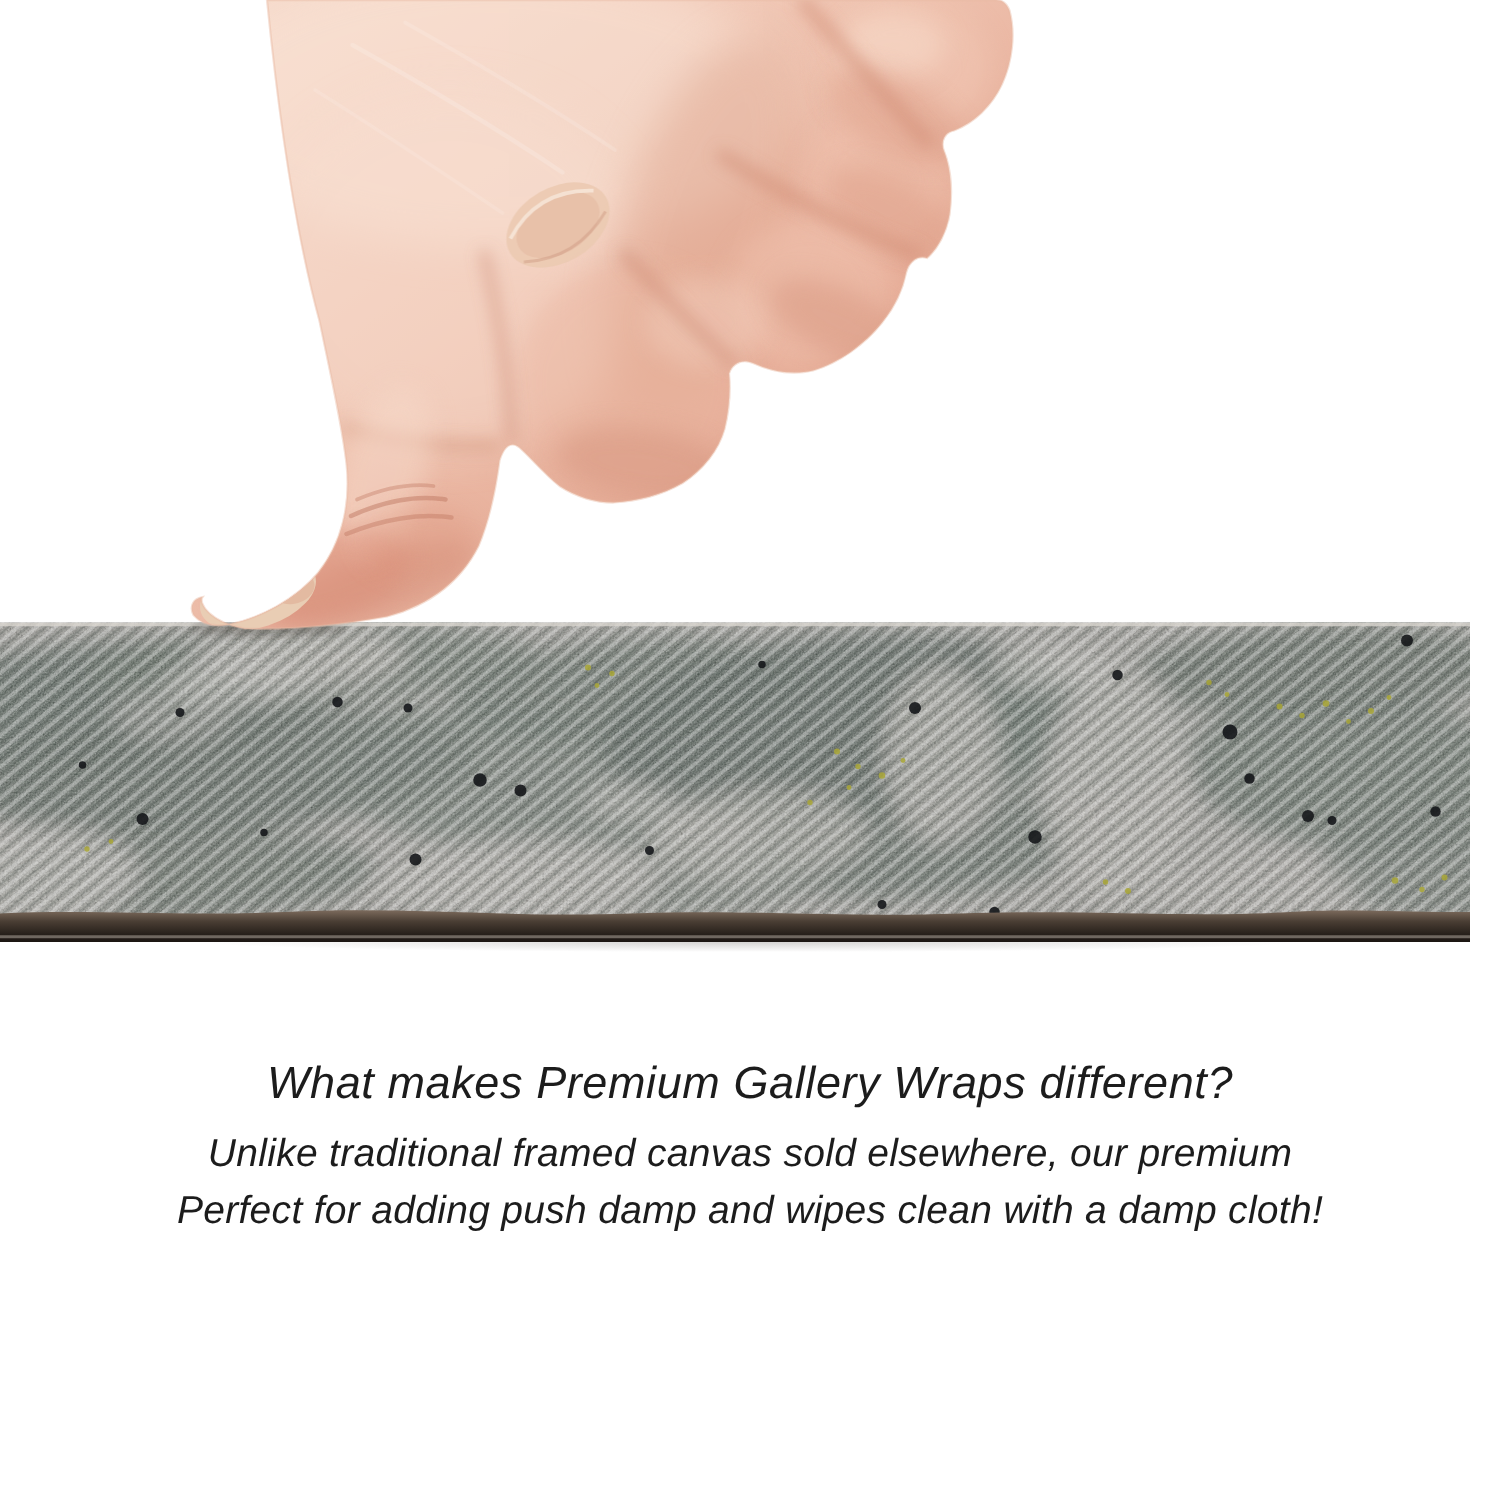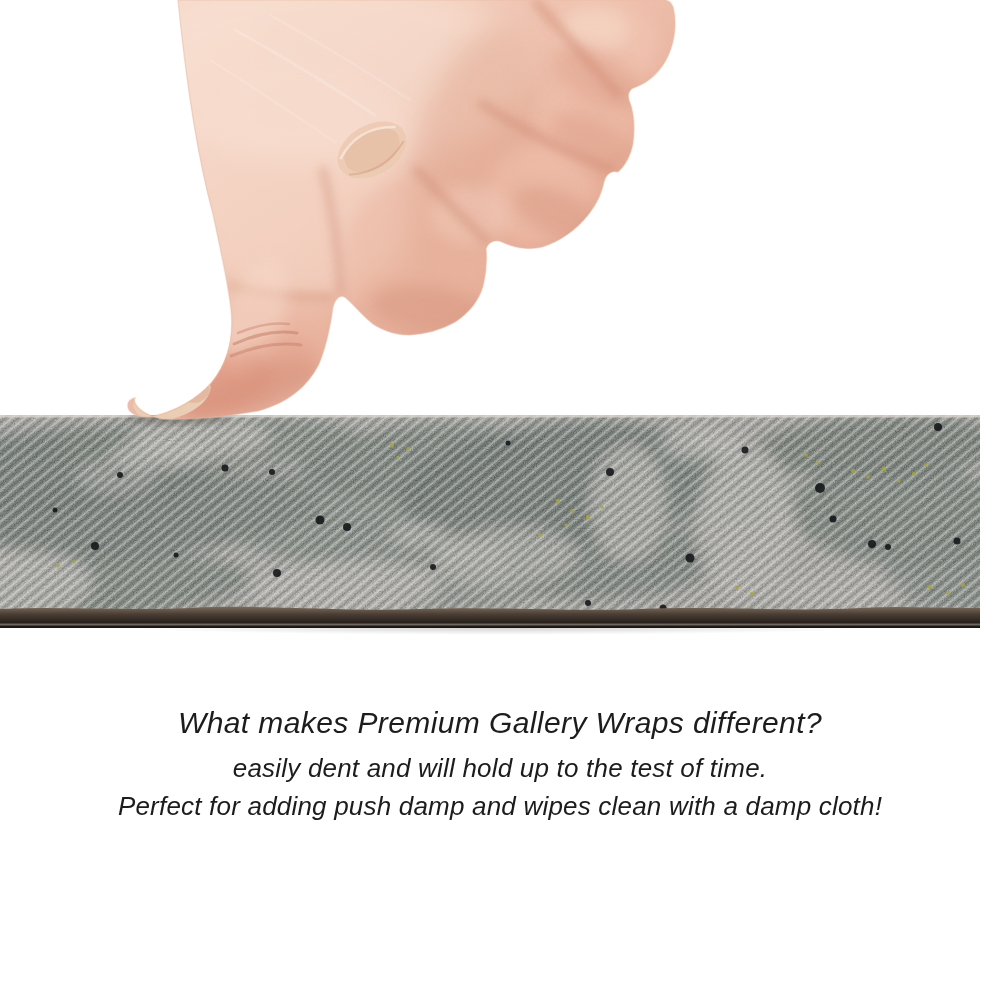"Unlike traditional framed canvas sold" p { html: none -> <p>Unlike traditional framed canvas sold elsewhere, our premium</p> }
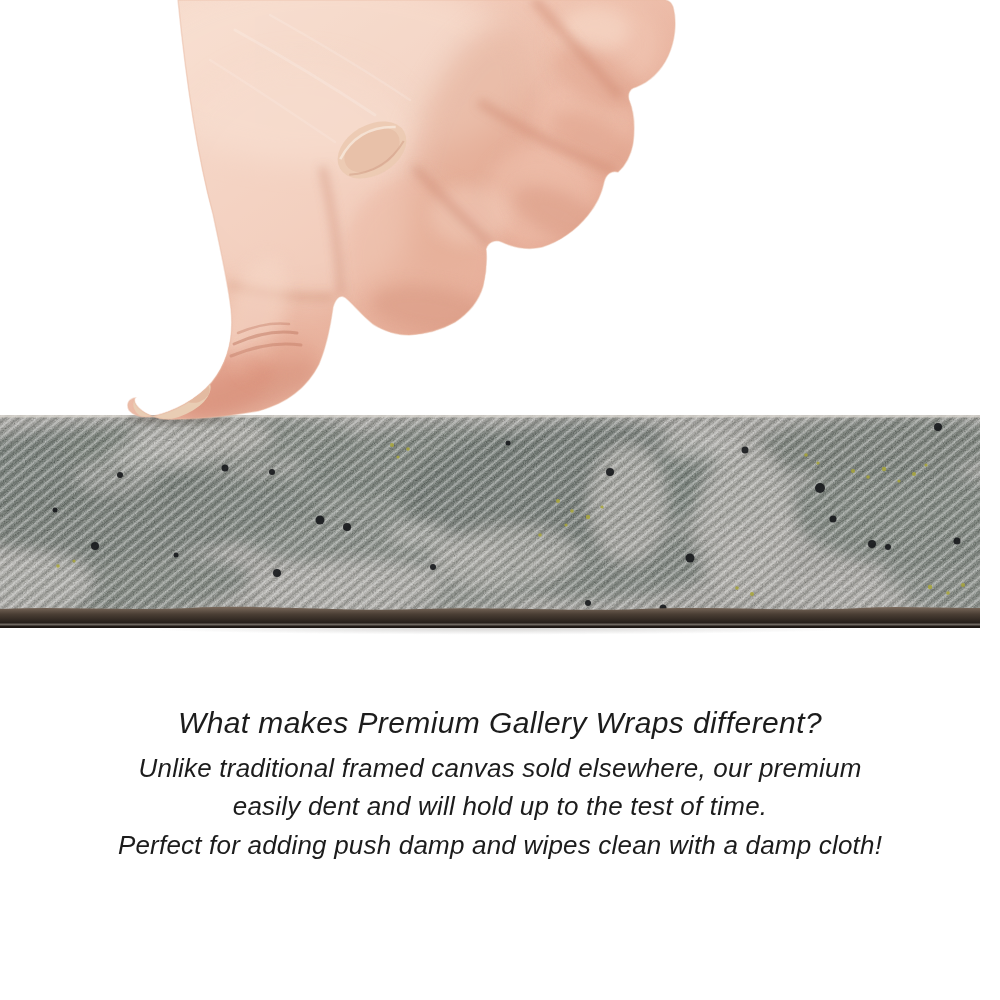"easily dent and will hold" p { html: <p>easily dent and will hold up to the test of time.</p> -> none }
